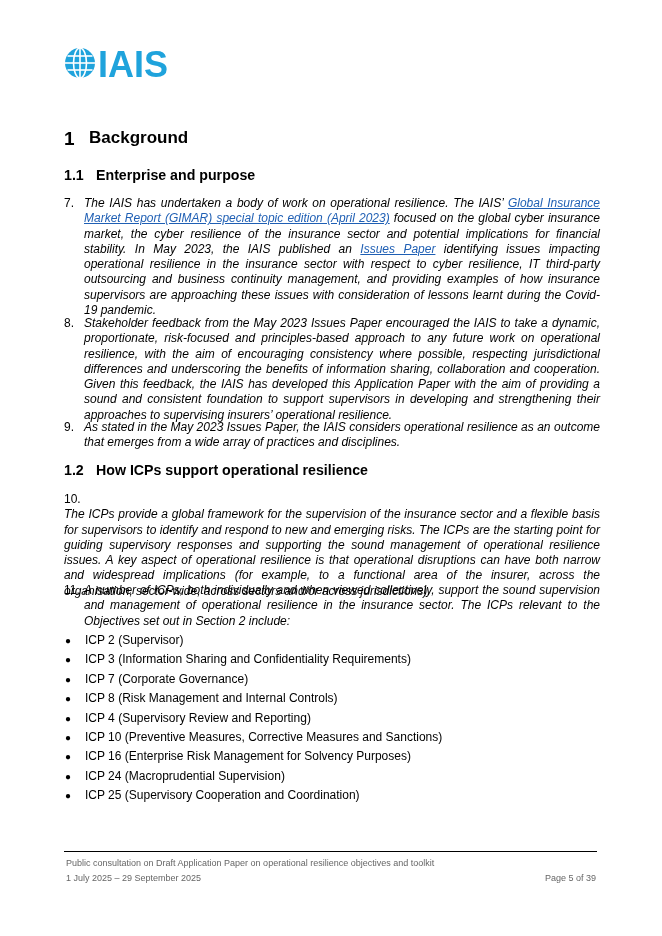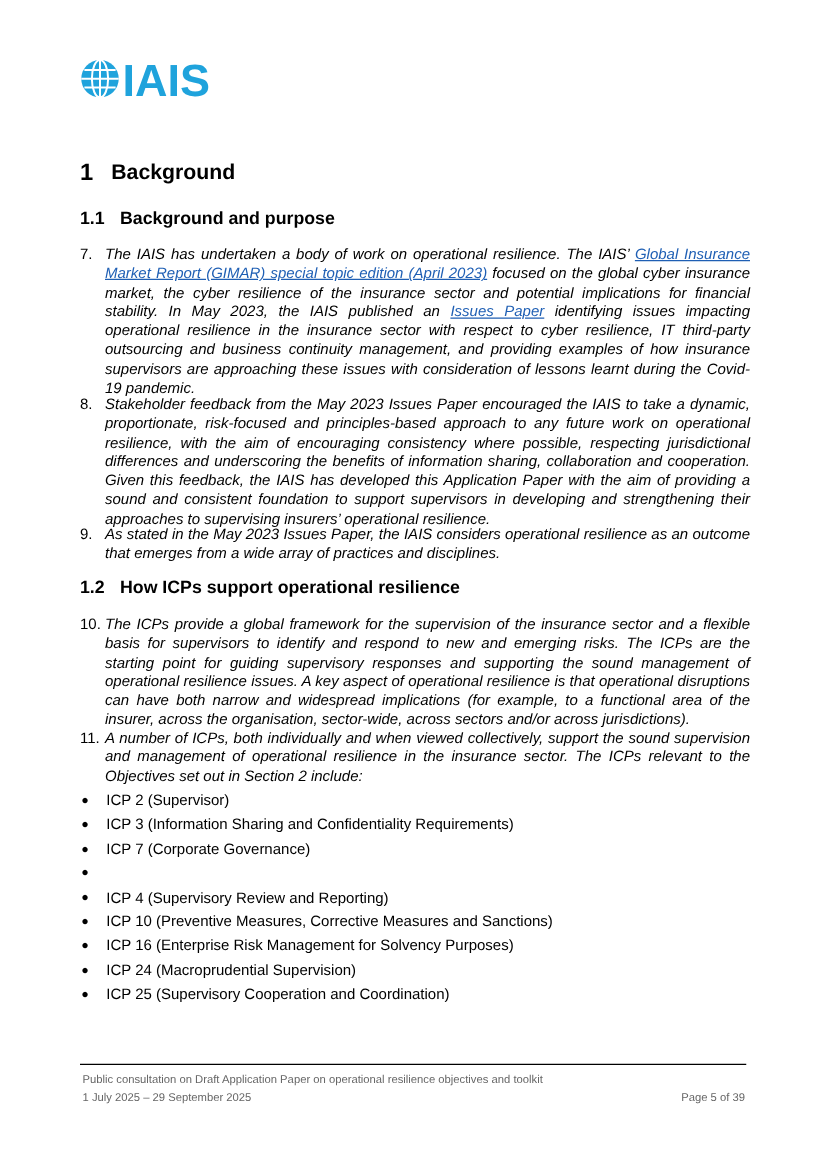"Background and purpose" span { text: Background -> Enterprise }
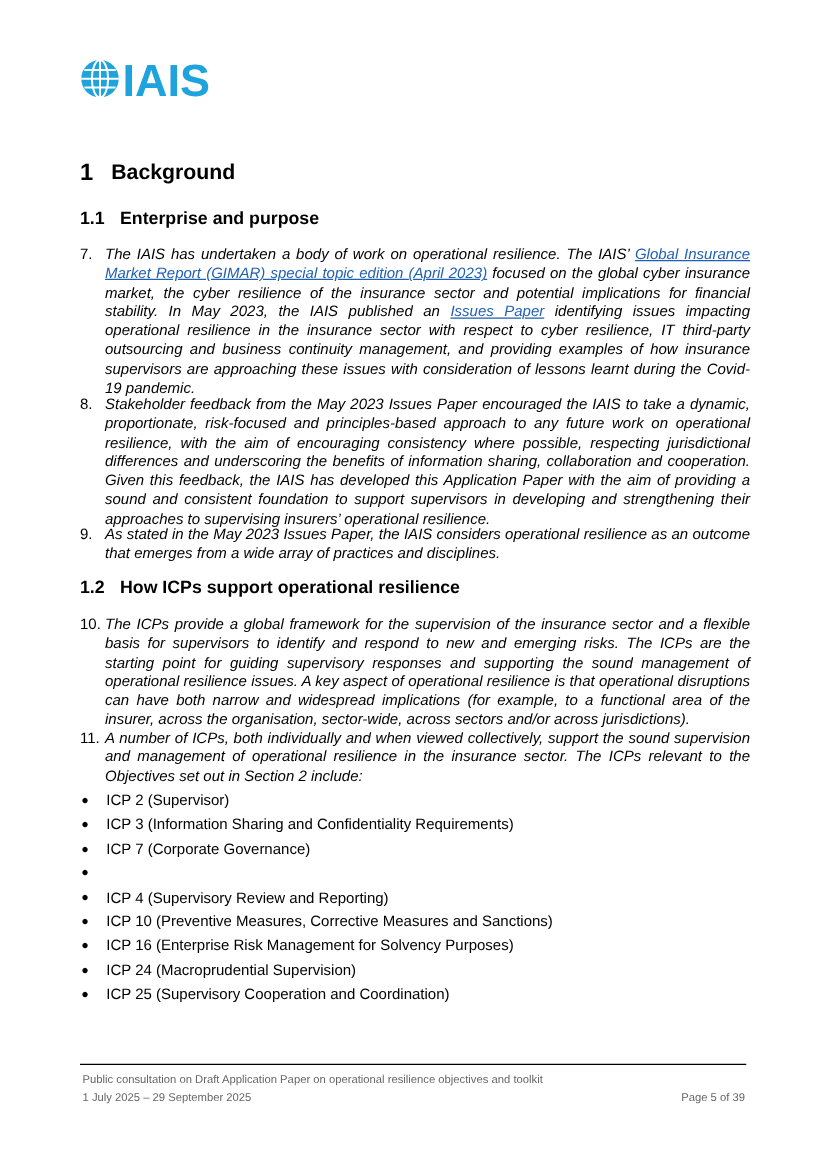"10." div.para { flex-direction: none -> column }
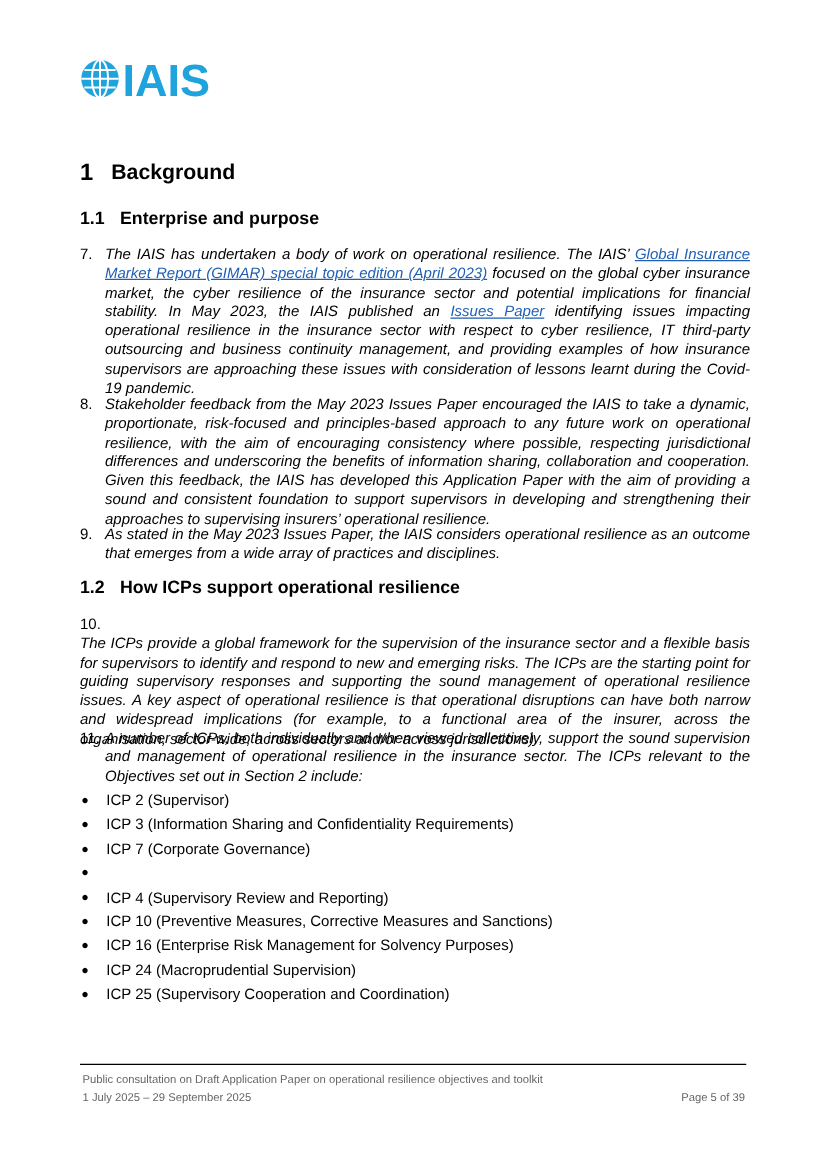"ICP 8 (Risk Management and" span { html: none -> <span>ICP 8 (Risk Management and Internal Controls)</span> }
